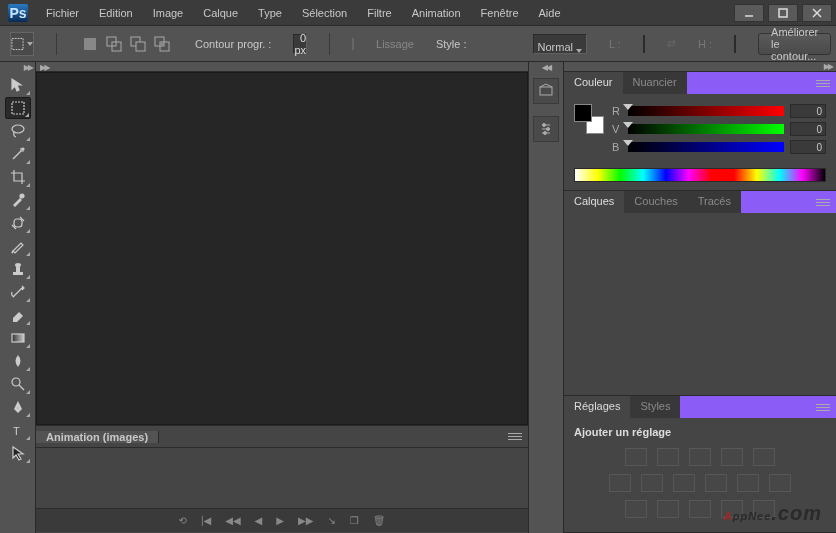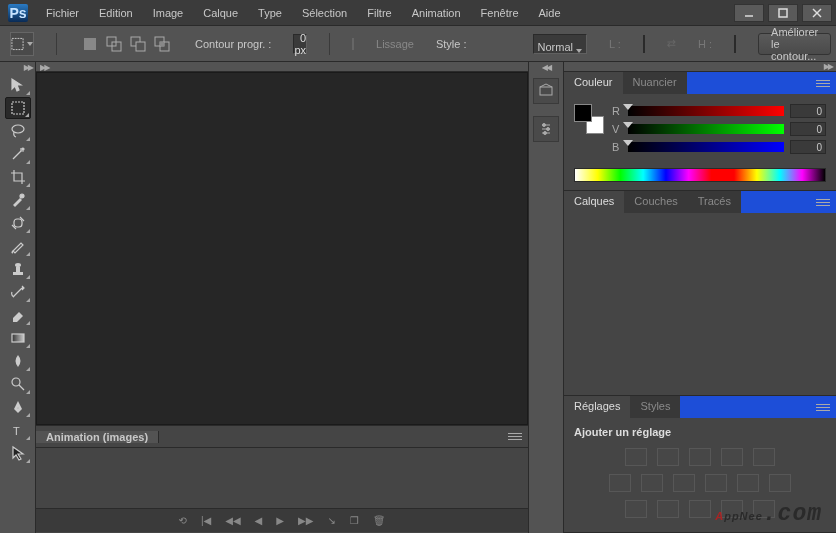"Couleur" .tab-row { background: #1d4ed8 -> #8b5cf6 }
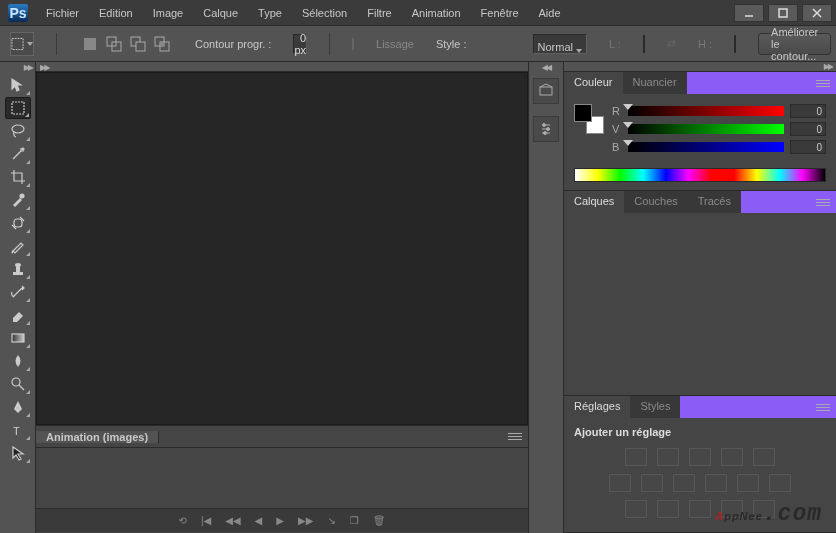".com" .watermark .suf { font-family: Liberation Mono, monospace -> none; font-size: 23px -> 20px }
